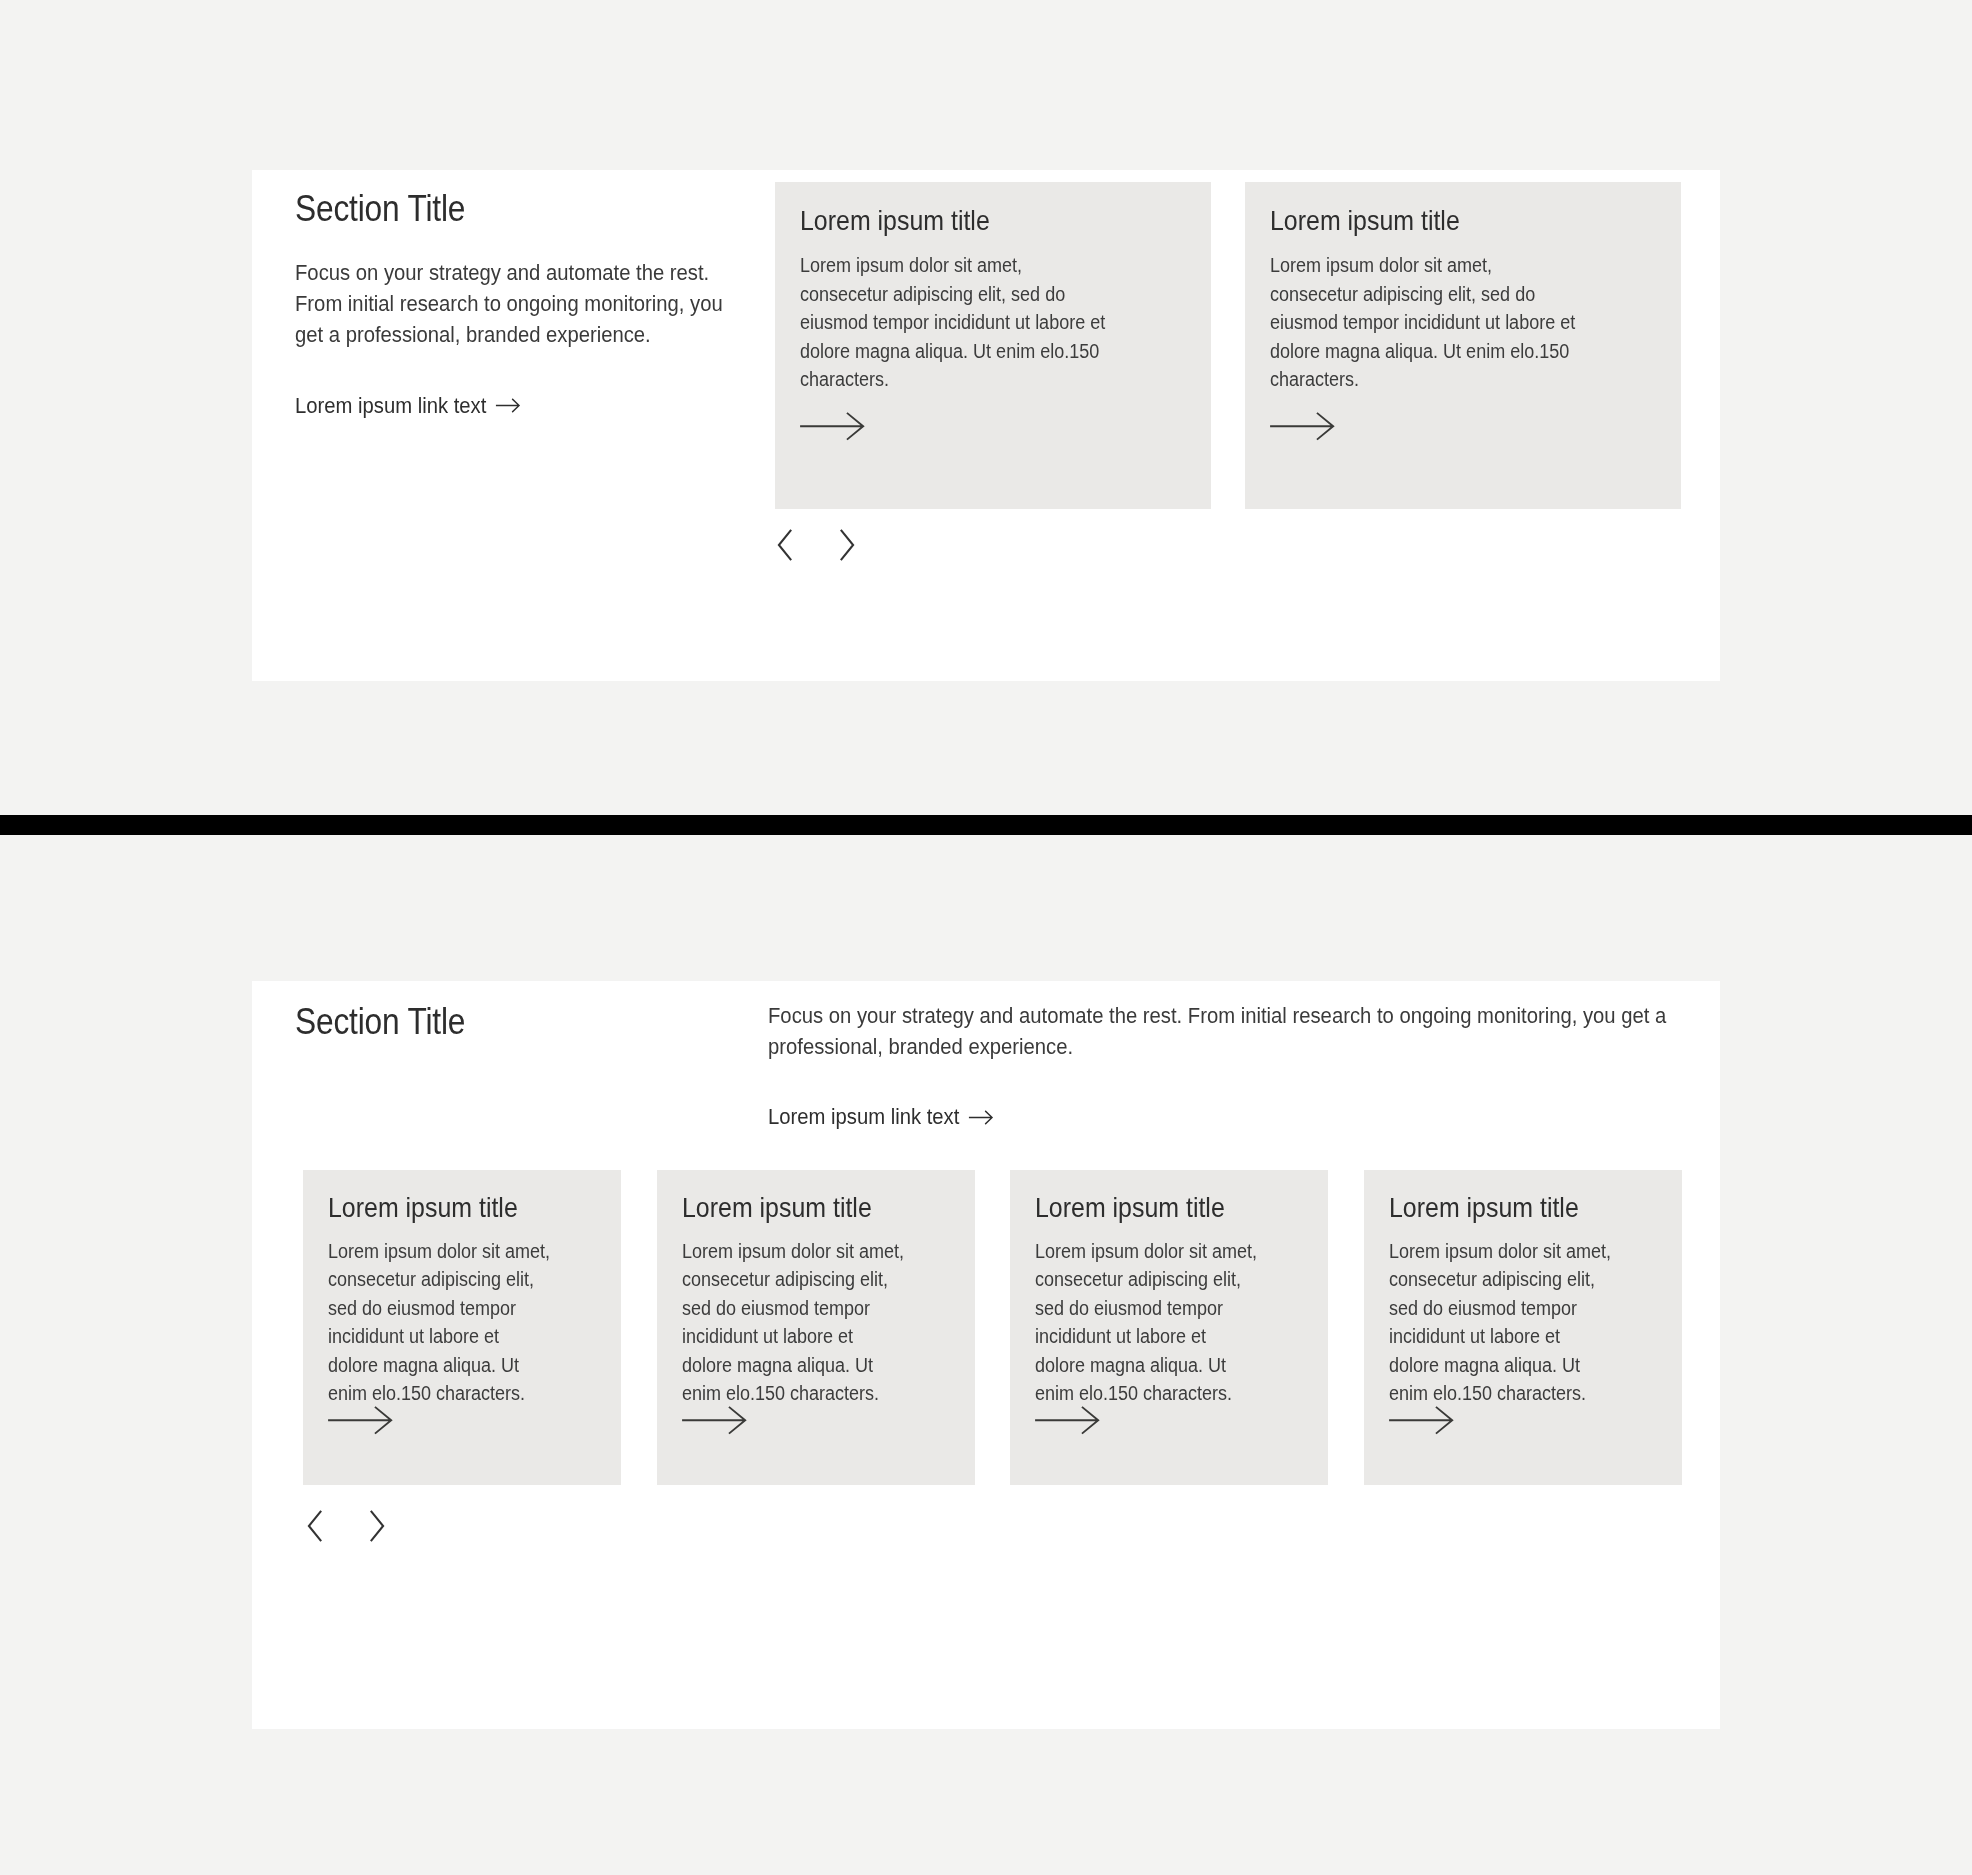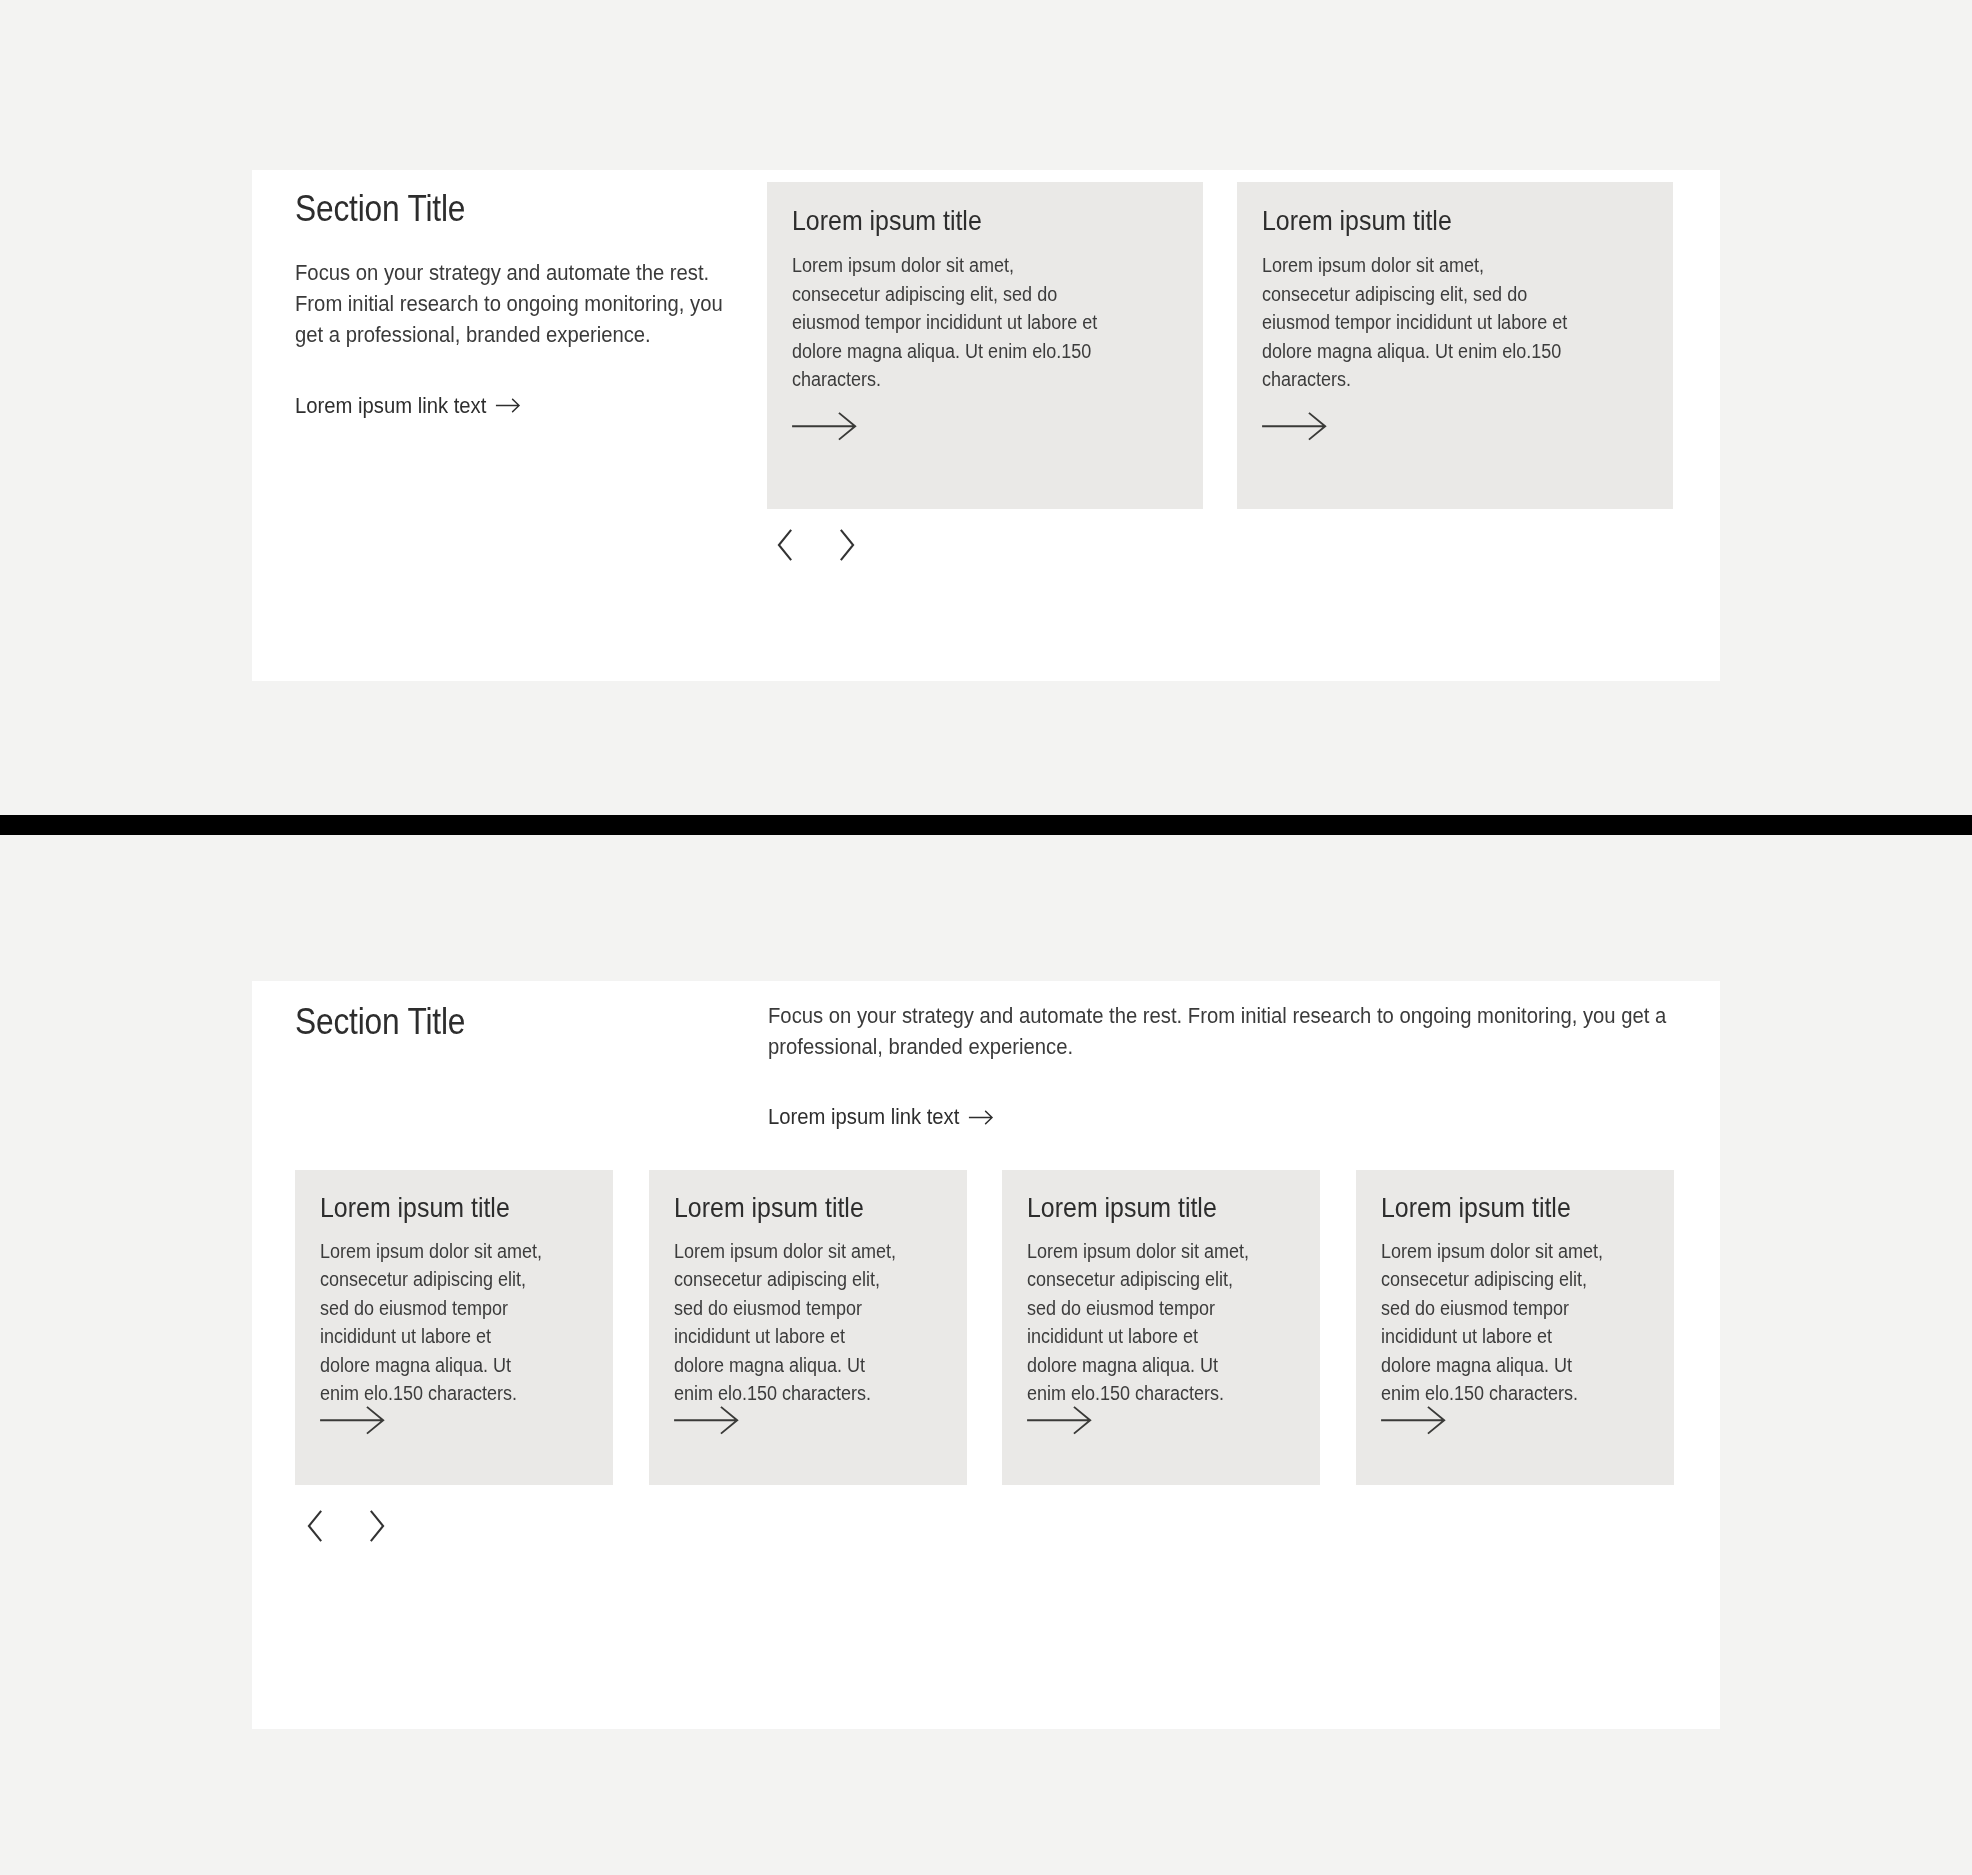"Lorem ipsum title" .card { margin-left: none -> 8px }
